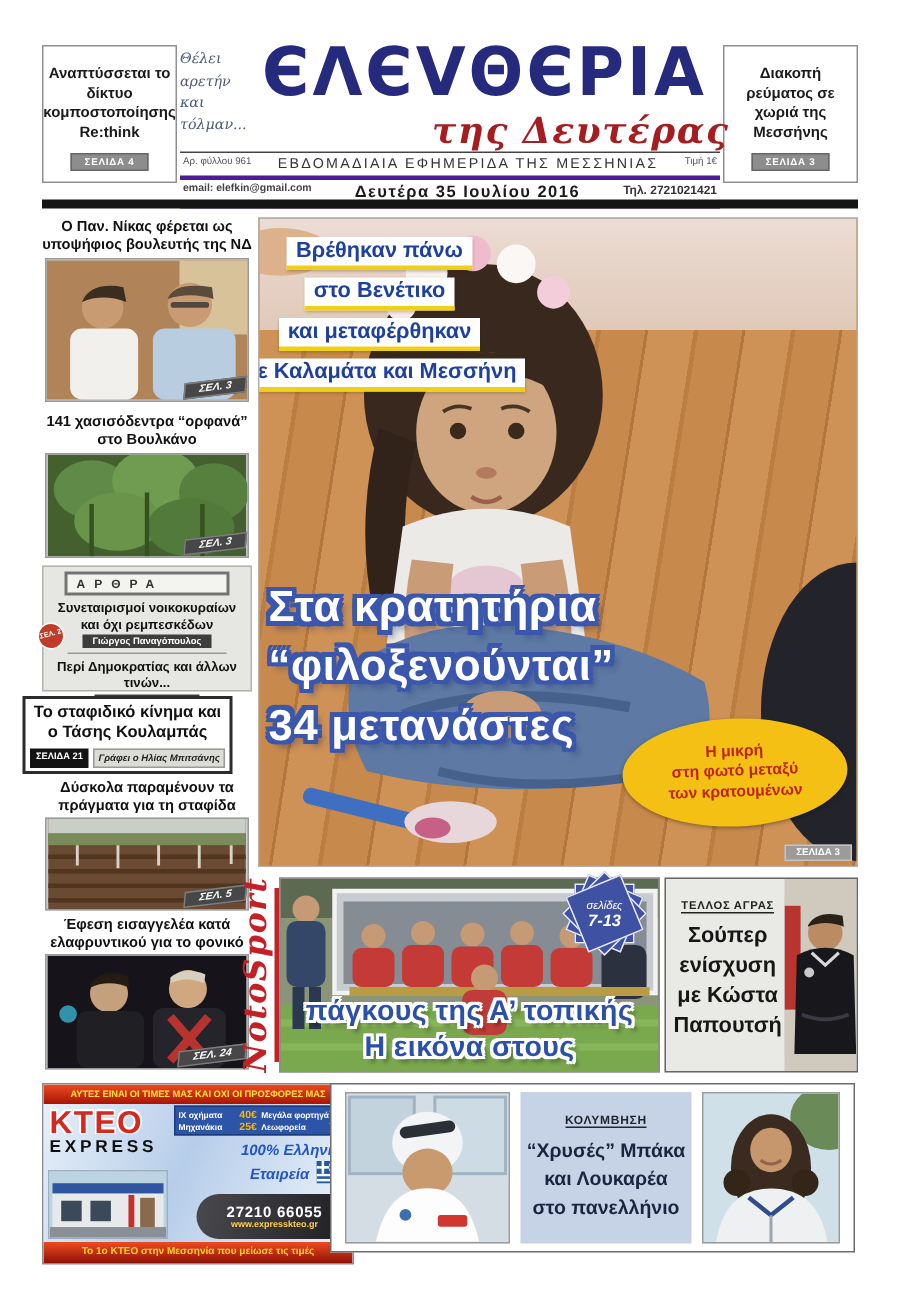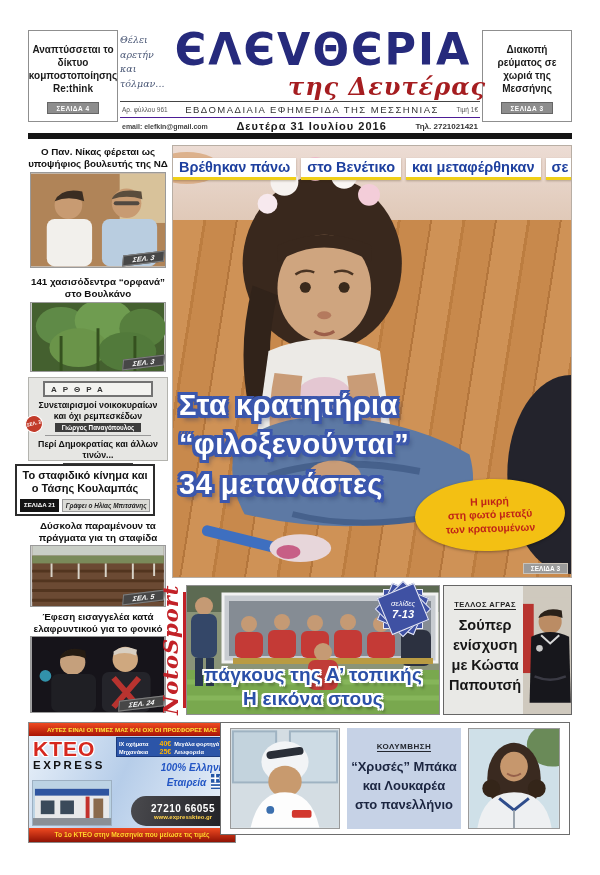"ΕΒΔΟΜΑΔΙΑΙΑ ΕΦΗΜΕΡΙΔΑ ΤΗΣ ΜΕΣΣΗΝΙΑΣ" .infolane { align-items: center -> flex-start; border-bottom: 1px solid #4c1d95 -> 3px solid #4c1d95 }
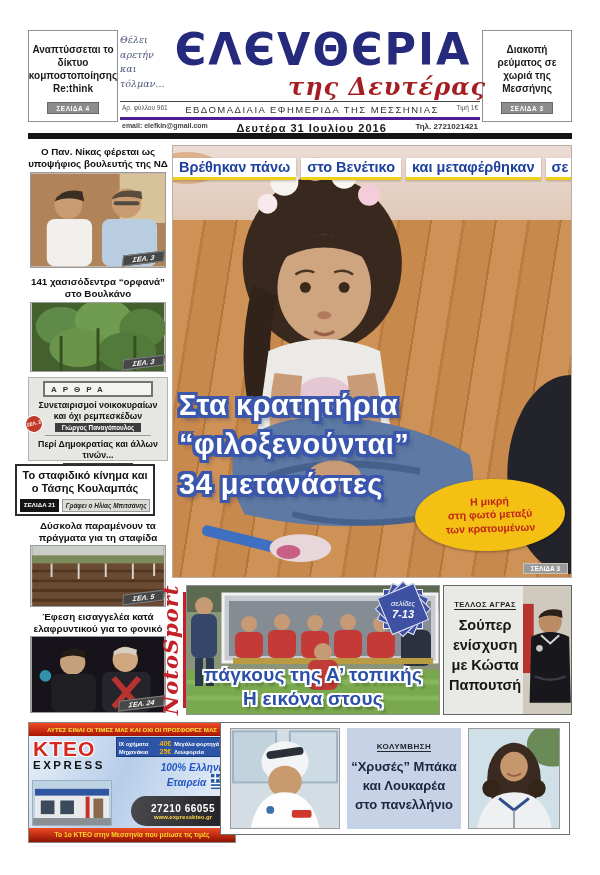"Δευτέρα 31 Ιουλίου 2016" span.if-ctr2 { text: 31 -> 35 }
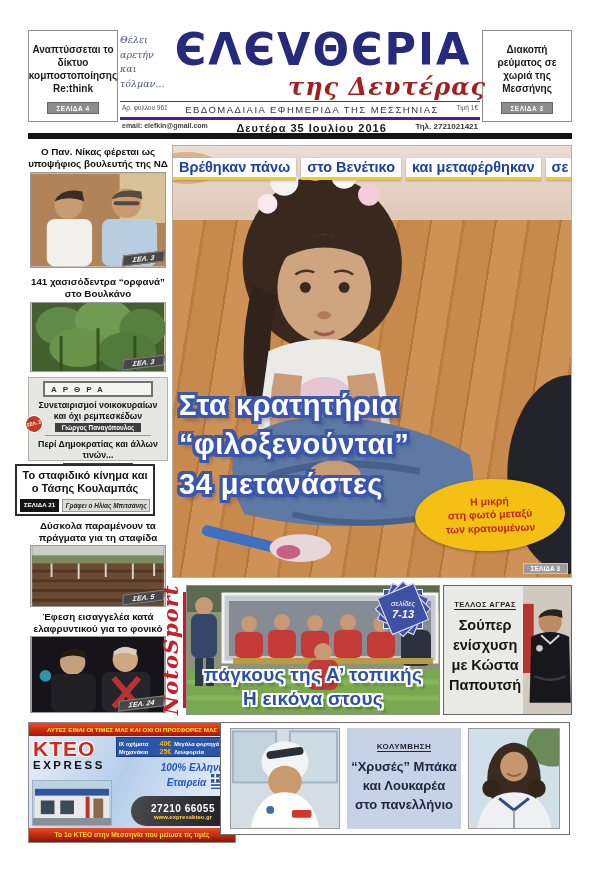"Βρέθηκαν πάνω" .kicker { flex-direction: row -> column }
